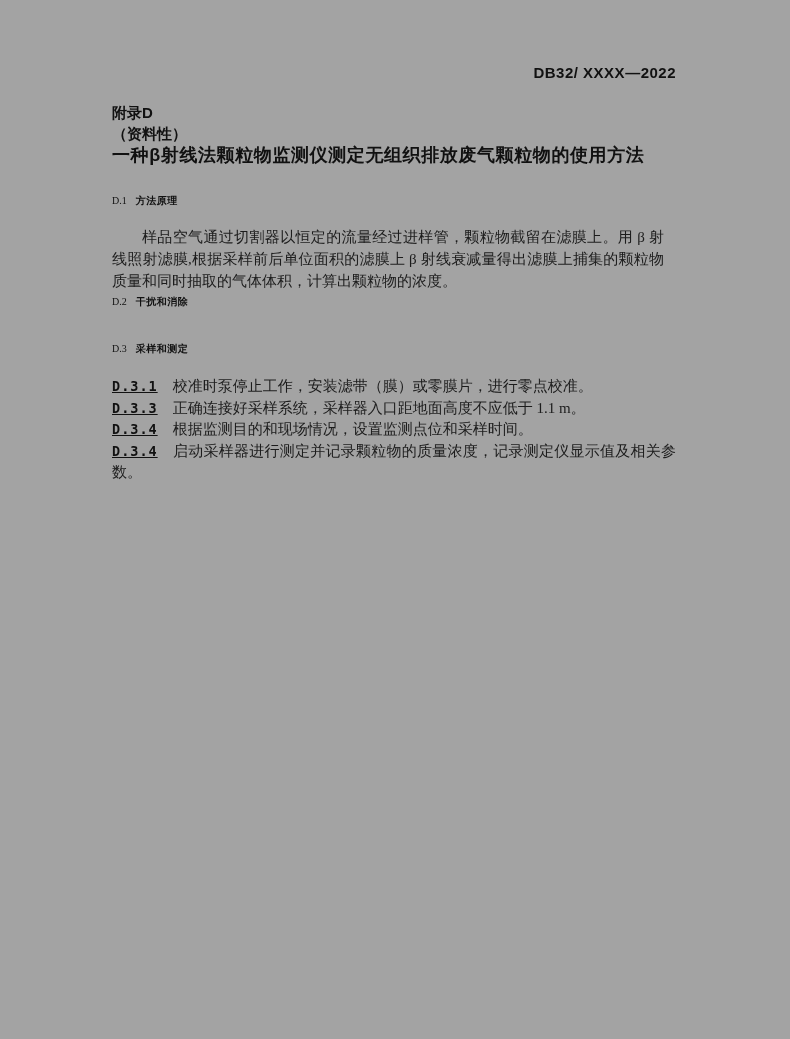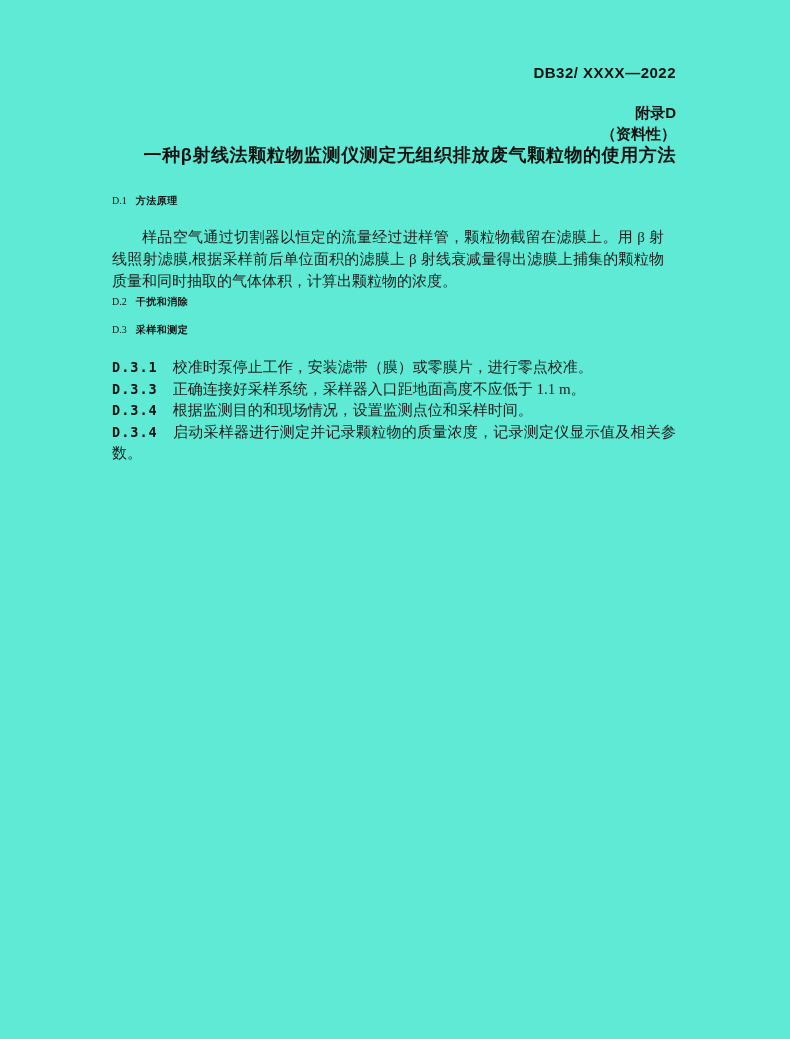"DB32/ XXXX—2022" .page { background: #5eead4 -> #a3a3a3 }
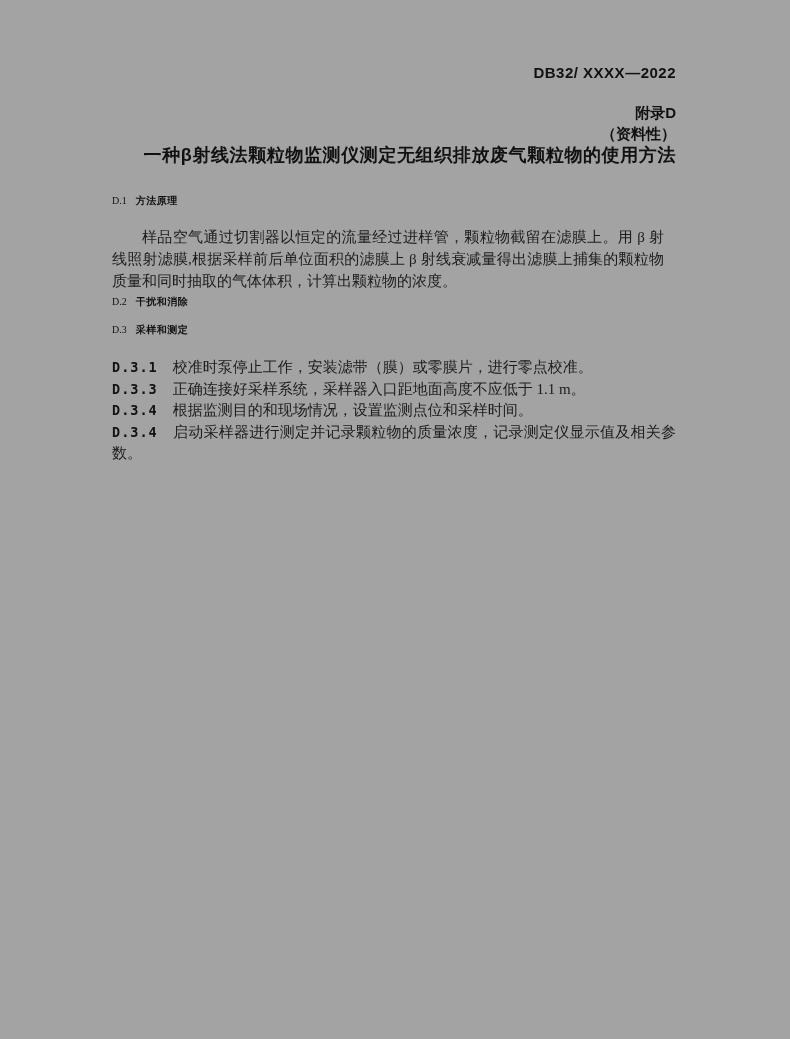"附录D" .appendix { text-align: right -> left }
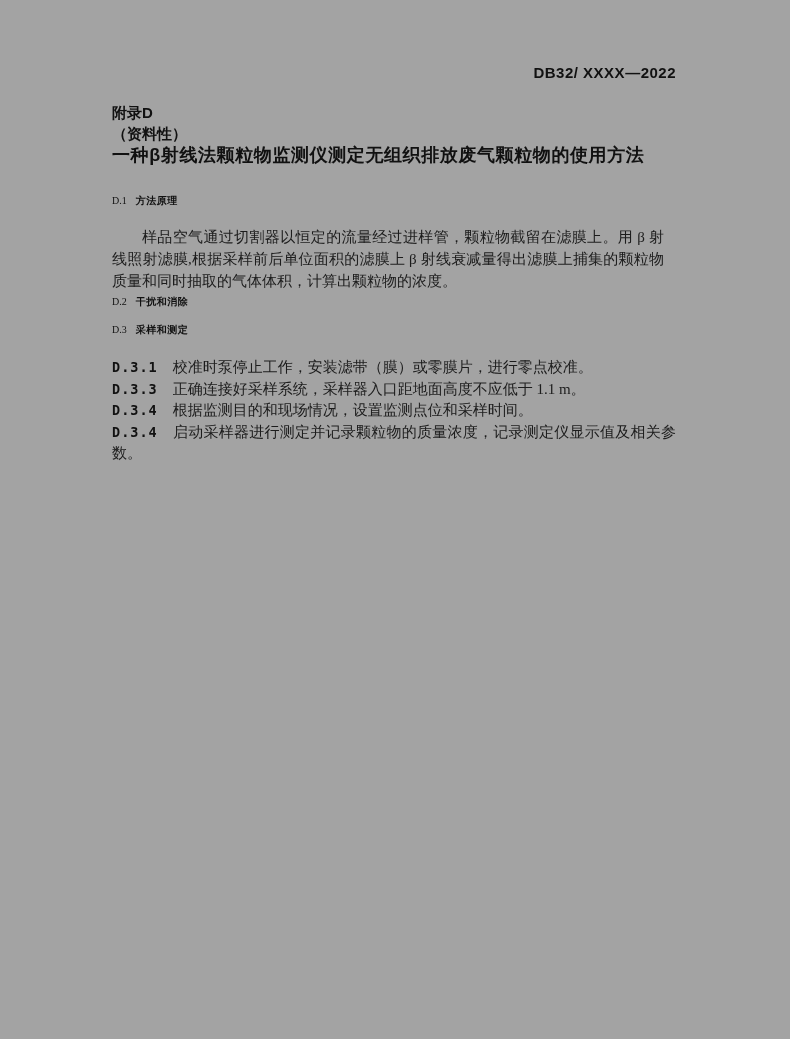"D.3 采样和测定" .sec-head.d3 { margin-top: 8px -> 27px }
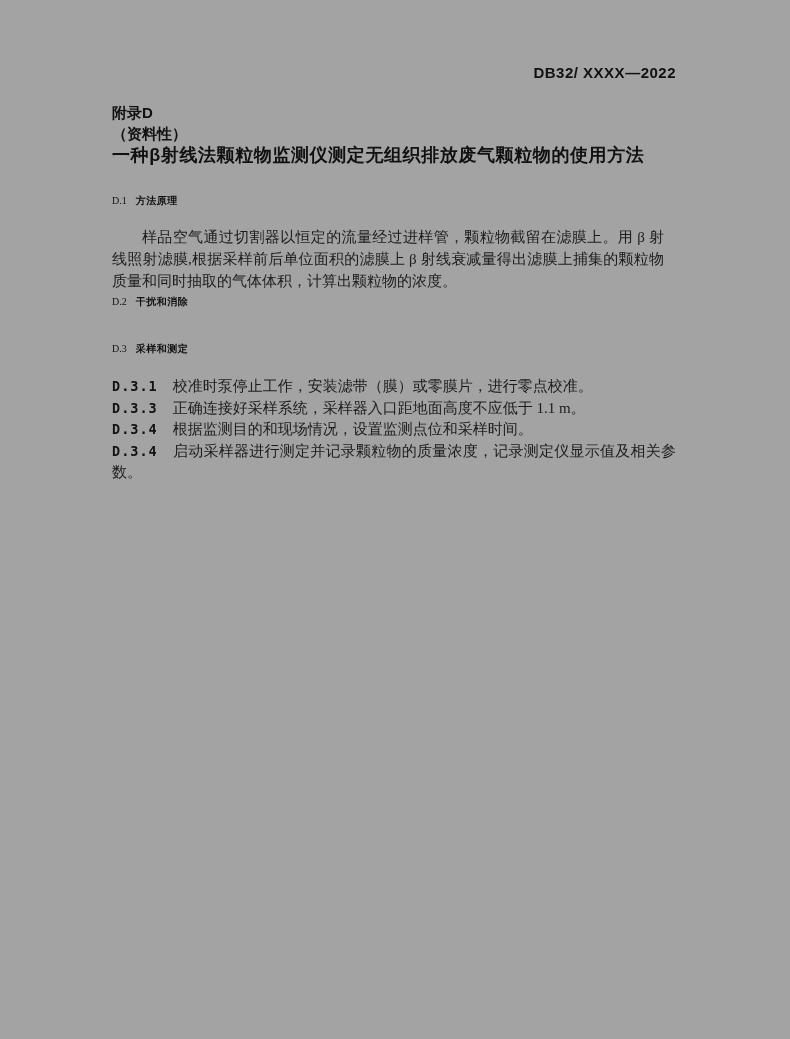"D.3.1" .clause-num { text-decoration: none -> underline }
